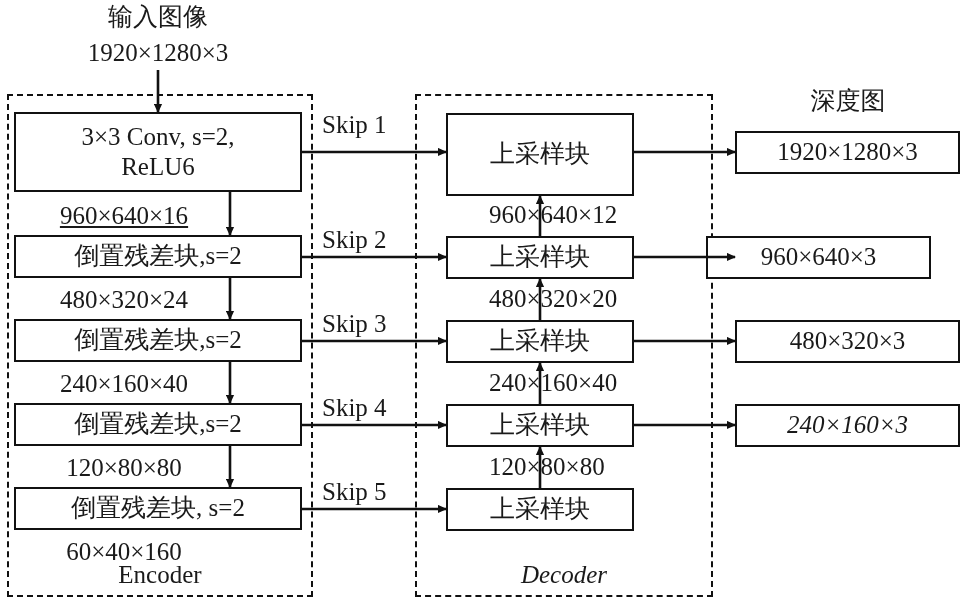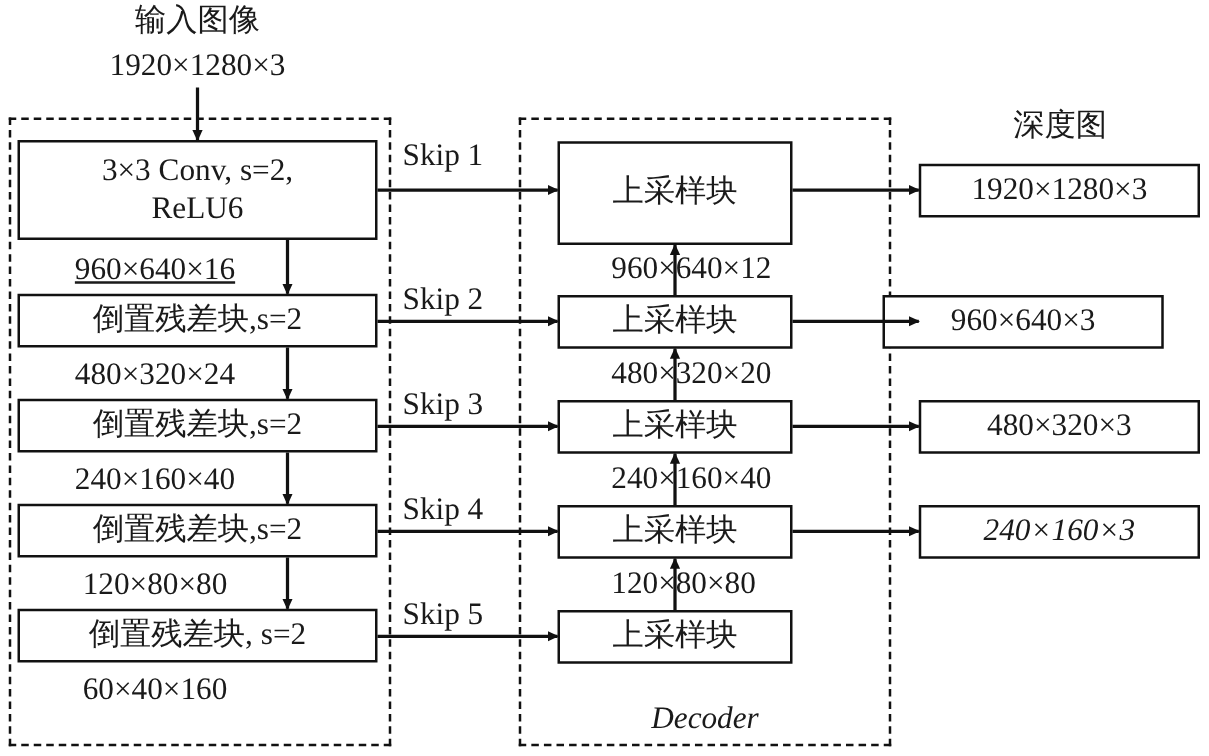"Encoder" div.group-label { html: none -> <div>Encoder</div> }
